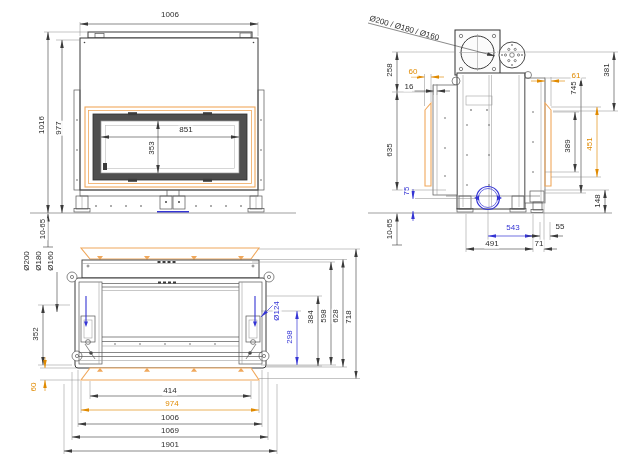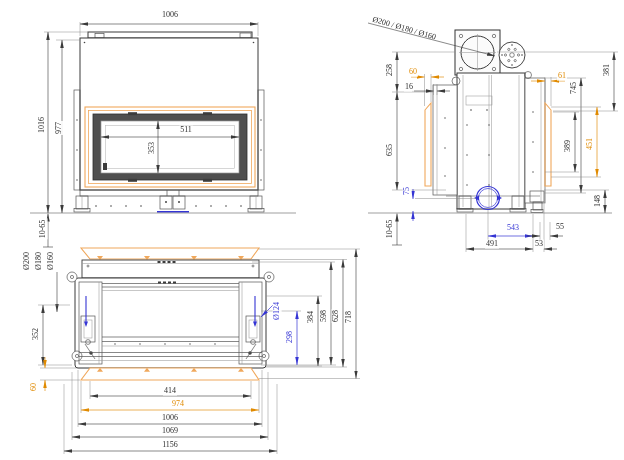"1006" .stage { font-family: Liberation Serif, serif -> Liberation Sans, sans-serif }
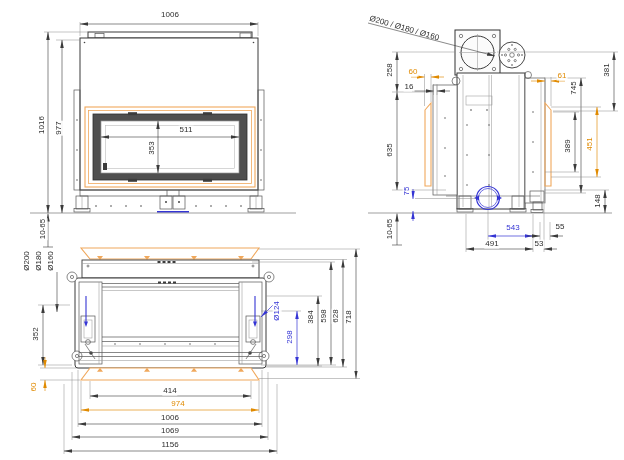"61" div.dl { left: 562px -> 576px }
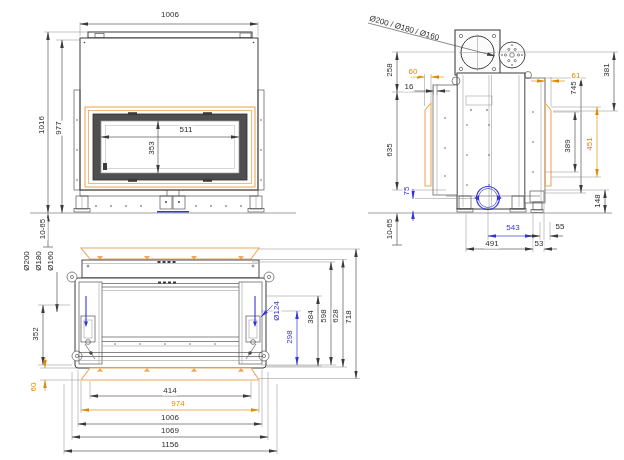"511" div.dl { text: 511 -> 851 }
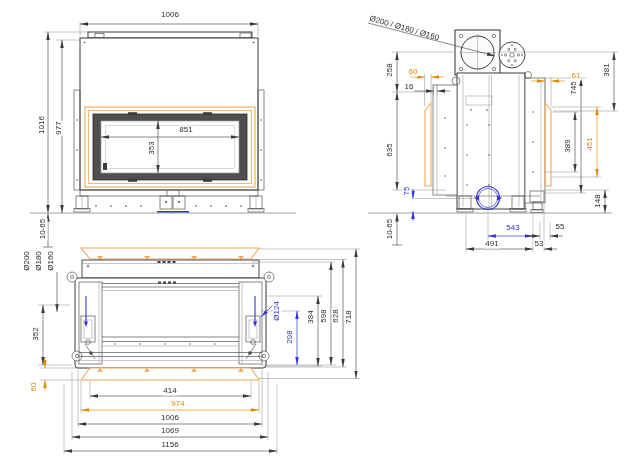"53" div.dl { text: 53 -> 71 }
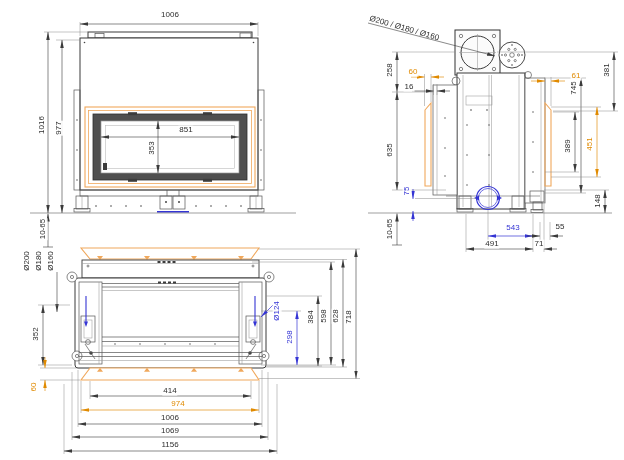"974" div.dl { left: 178px -> 172px }
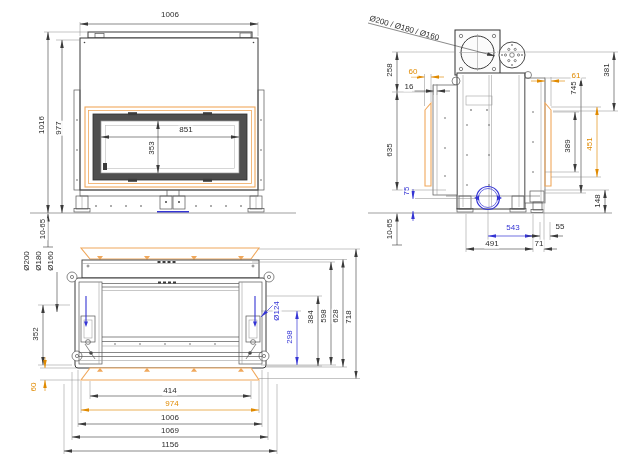"1156" div.dl { text: 1156 -> 1901 }
